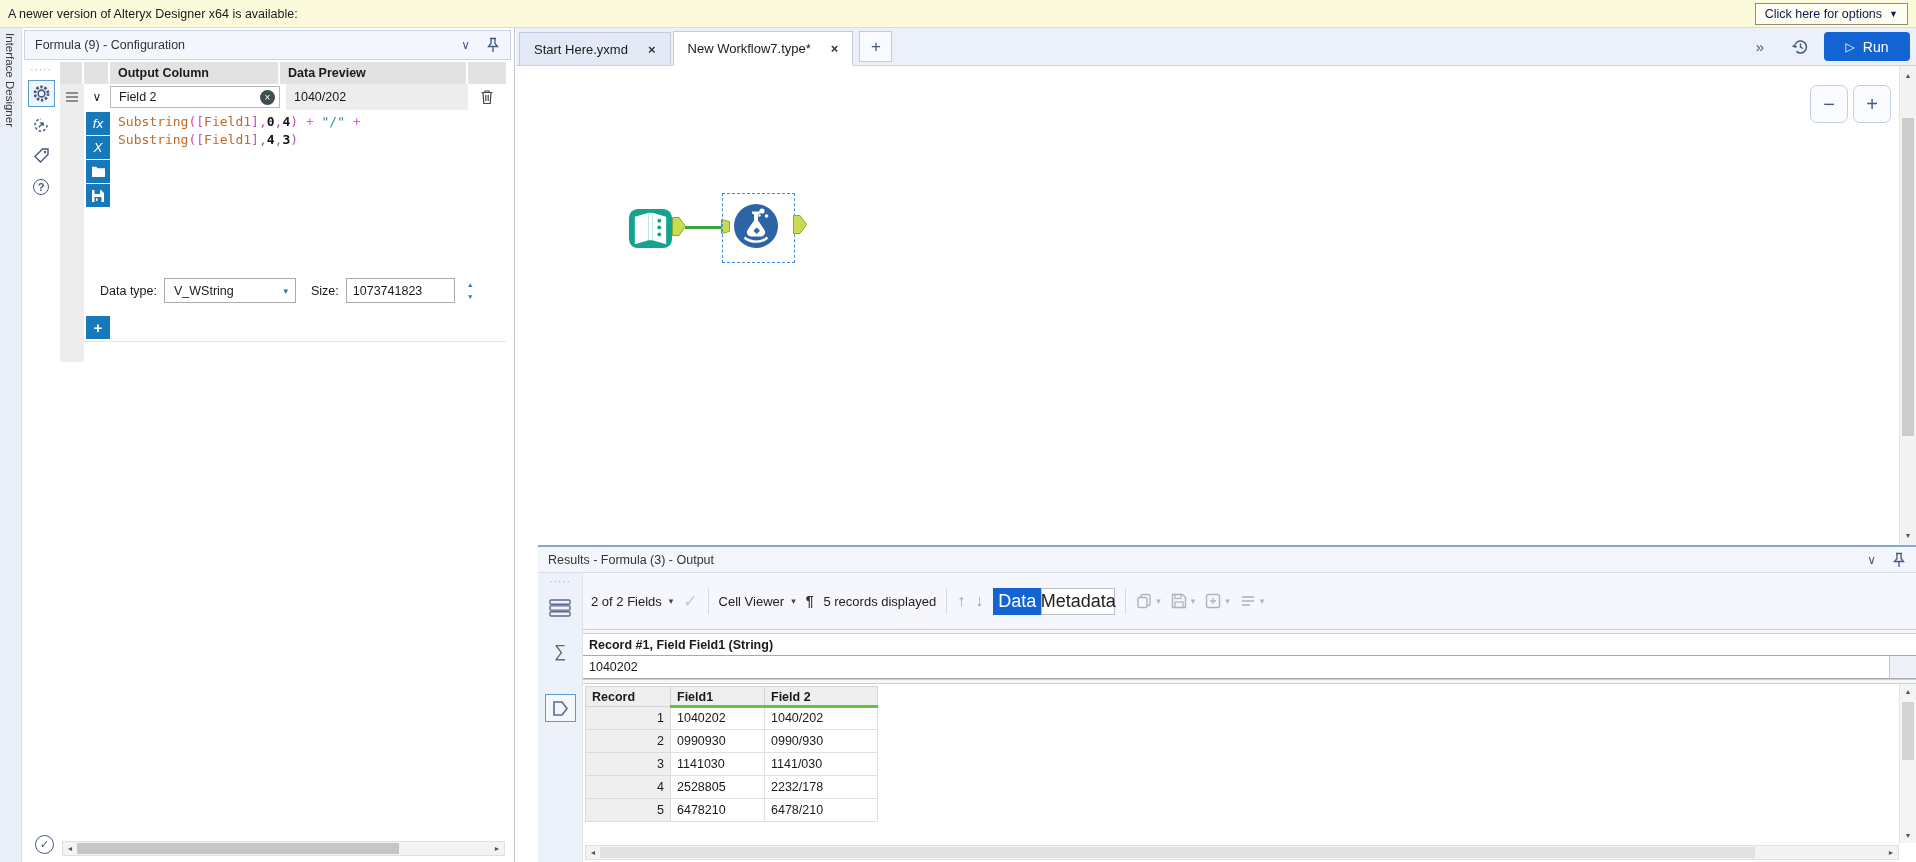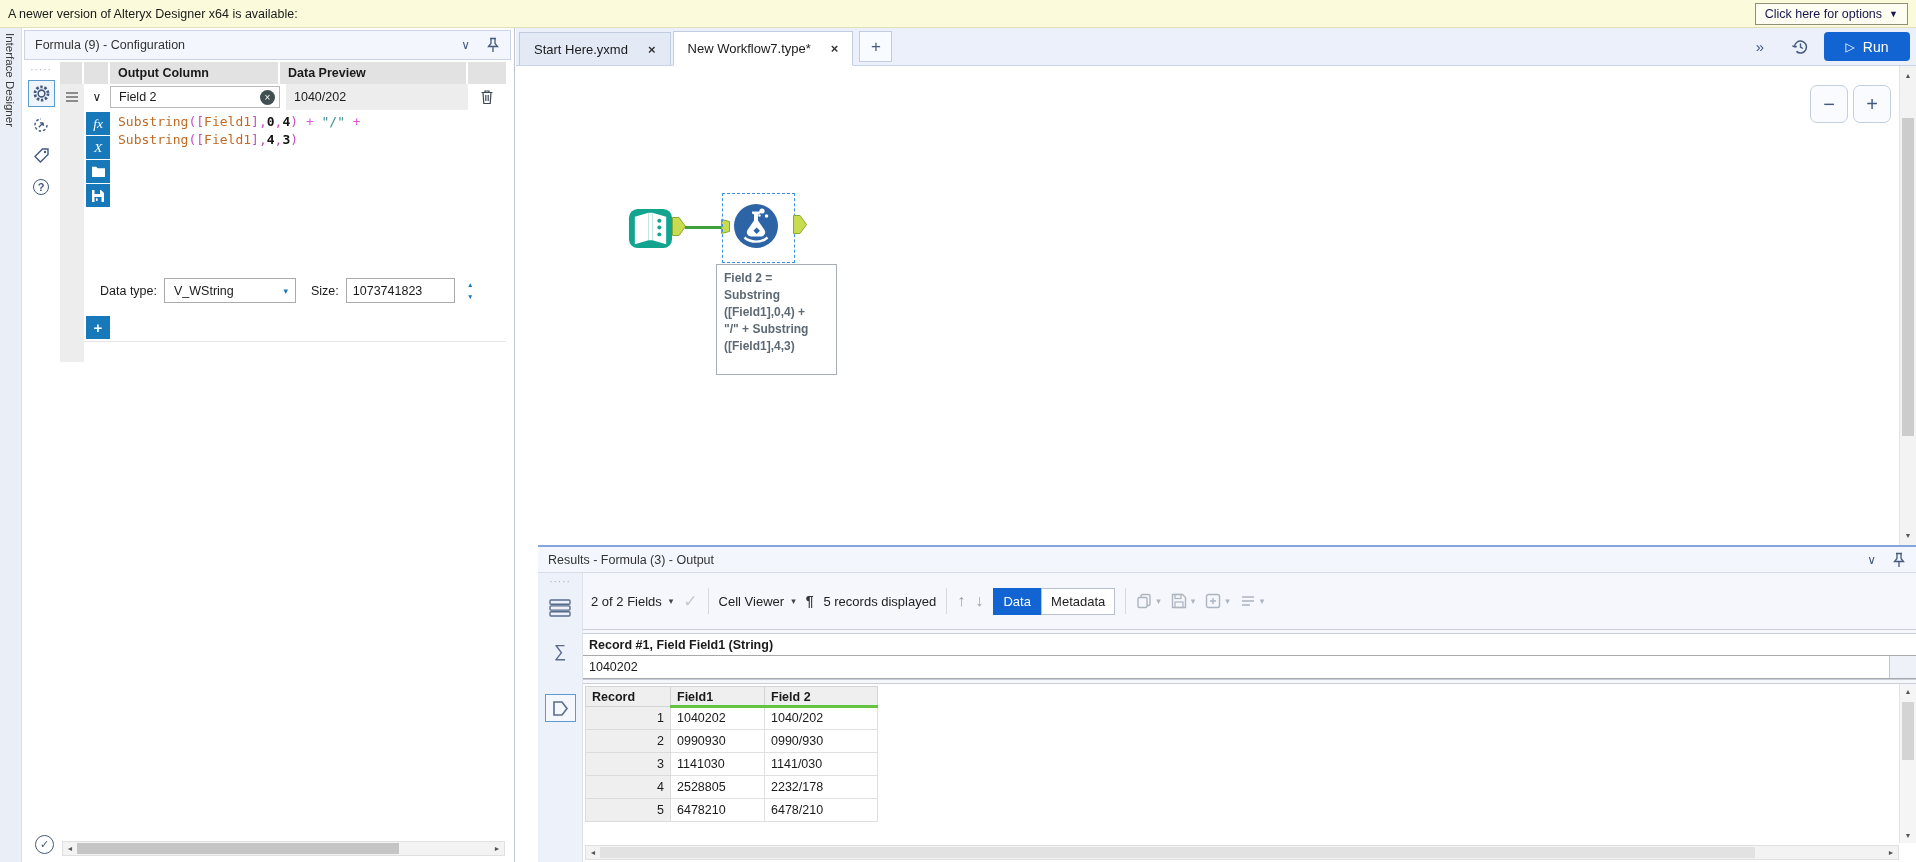"fx" .fe-italic { font-family: Liberation Serif, serif -> Liberation Sans, sans-serif }
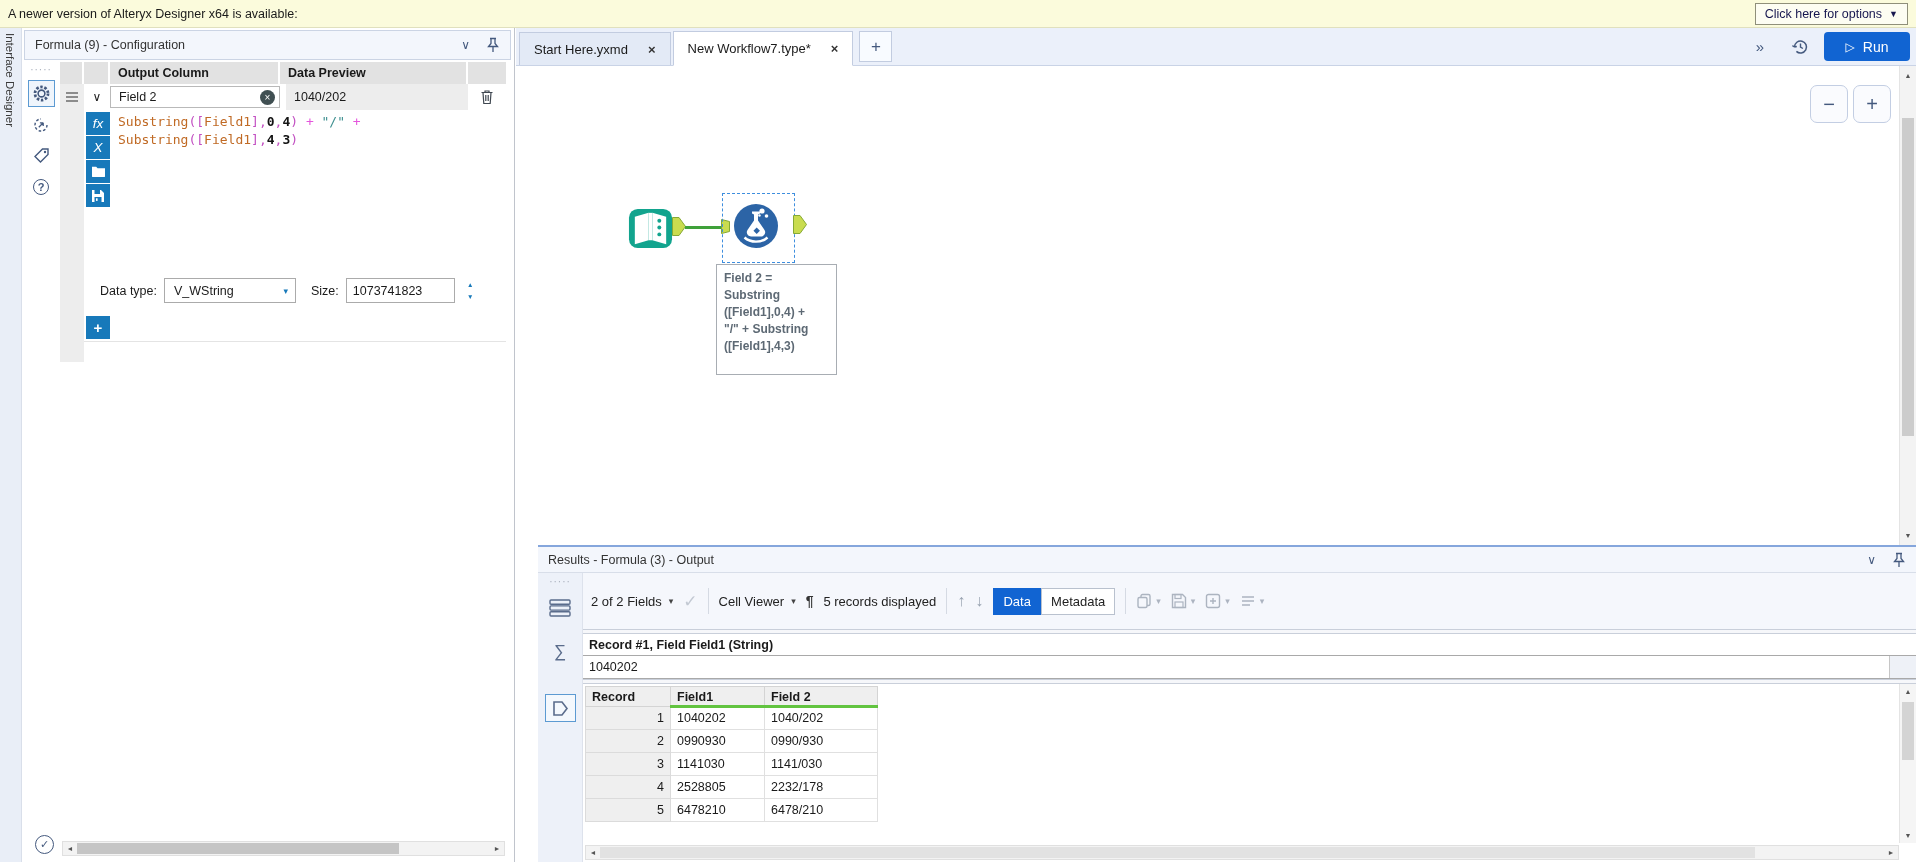"Field 2 =" div.annotation { html: <div>Field 2 = Substring ([Field1],0,4) + "/" + Substring ([Field1],4,3)</div> -> none }
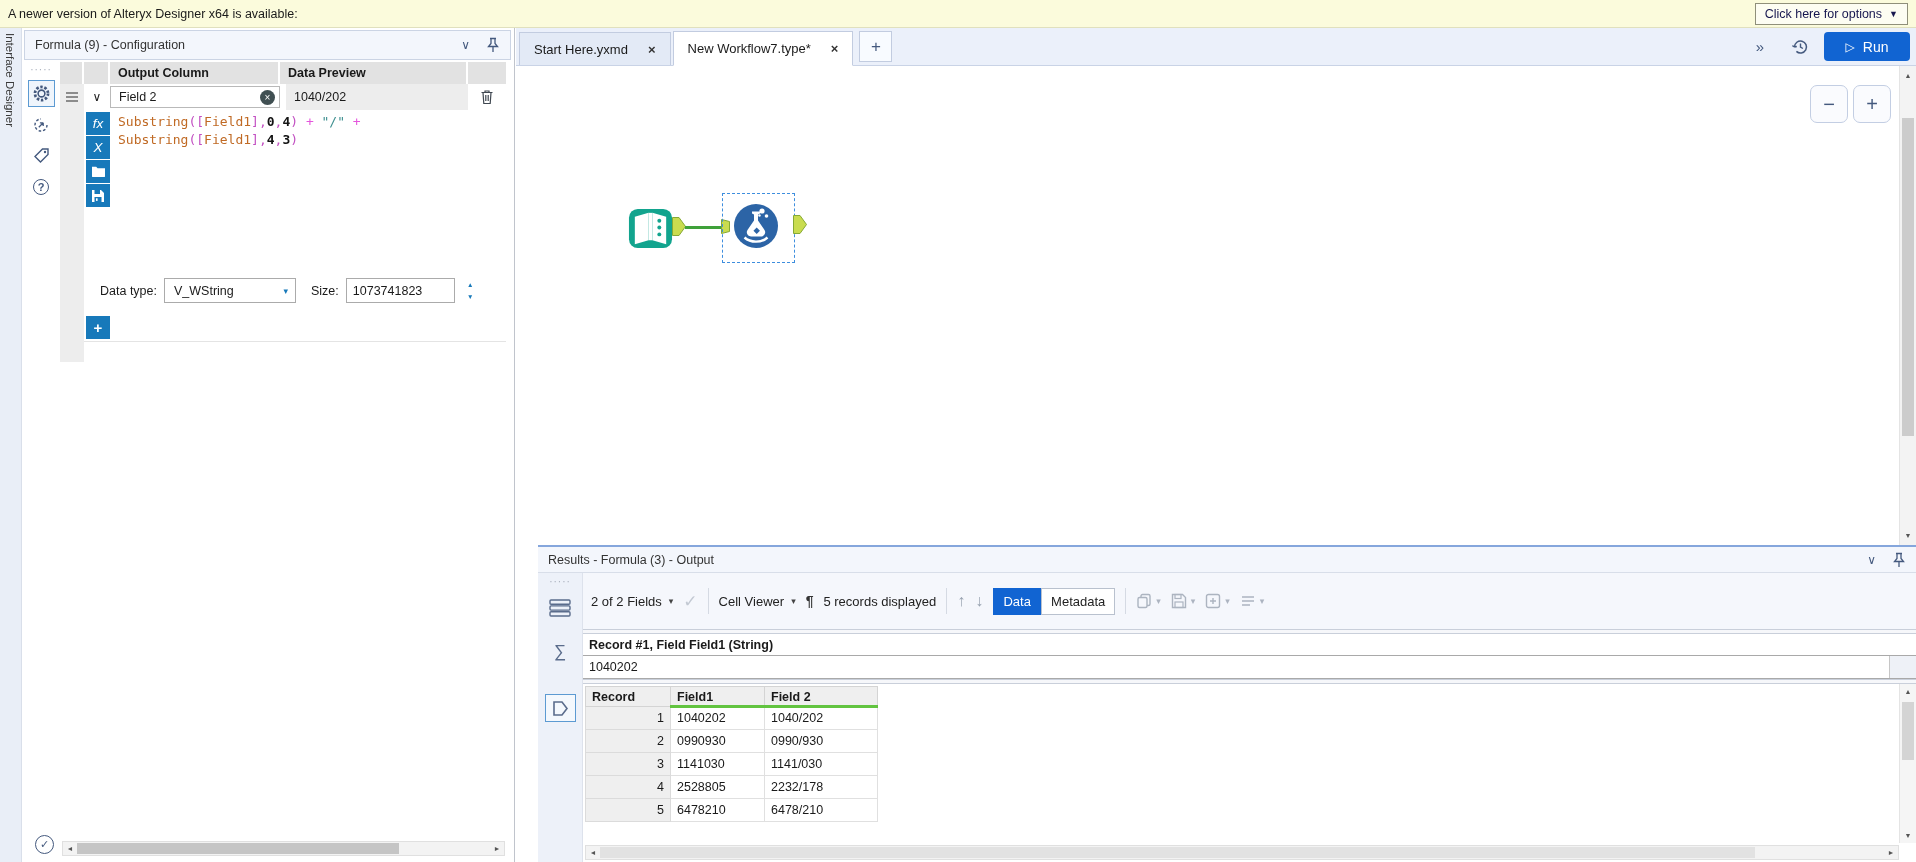"Data" .seg-btn { font-size: 13px -> 18px }
